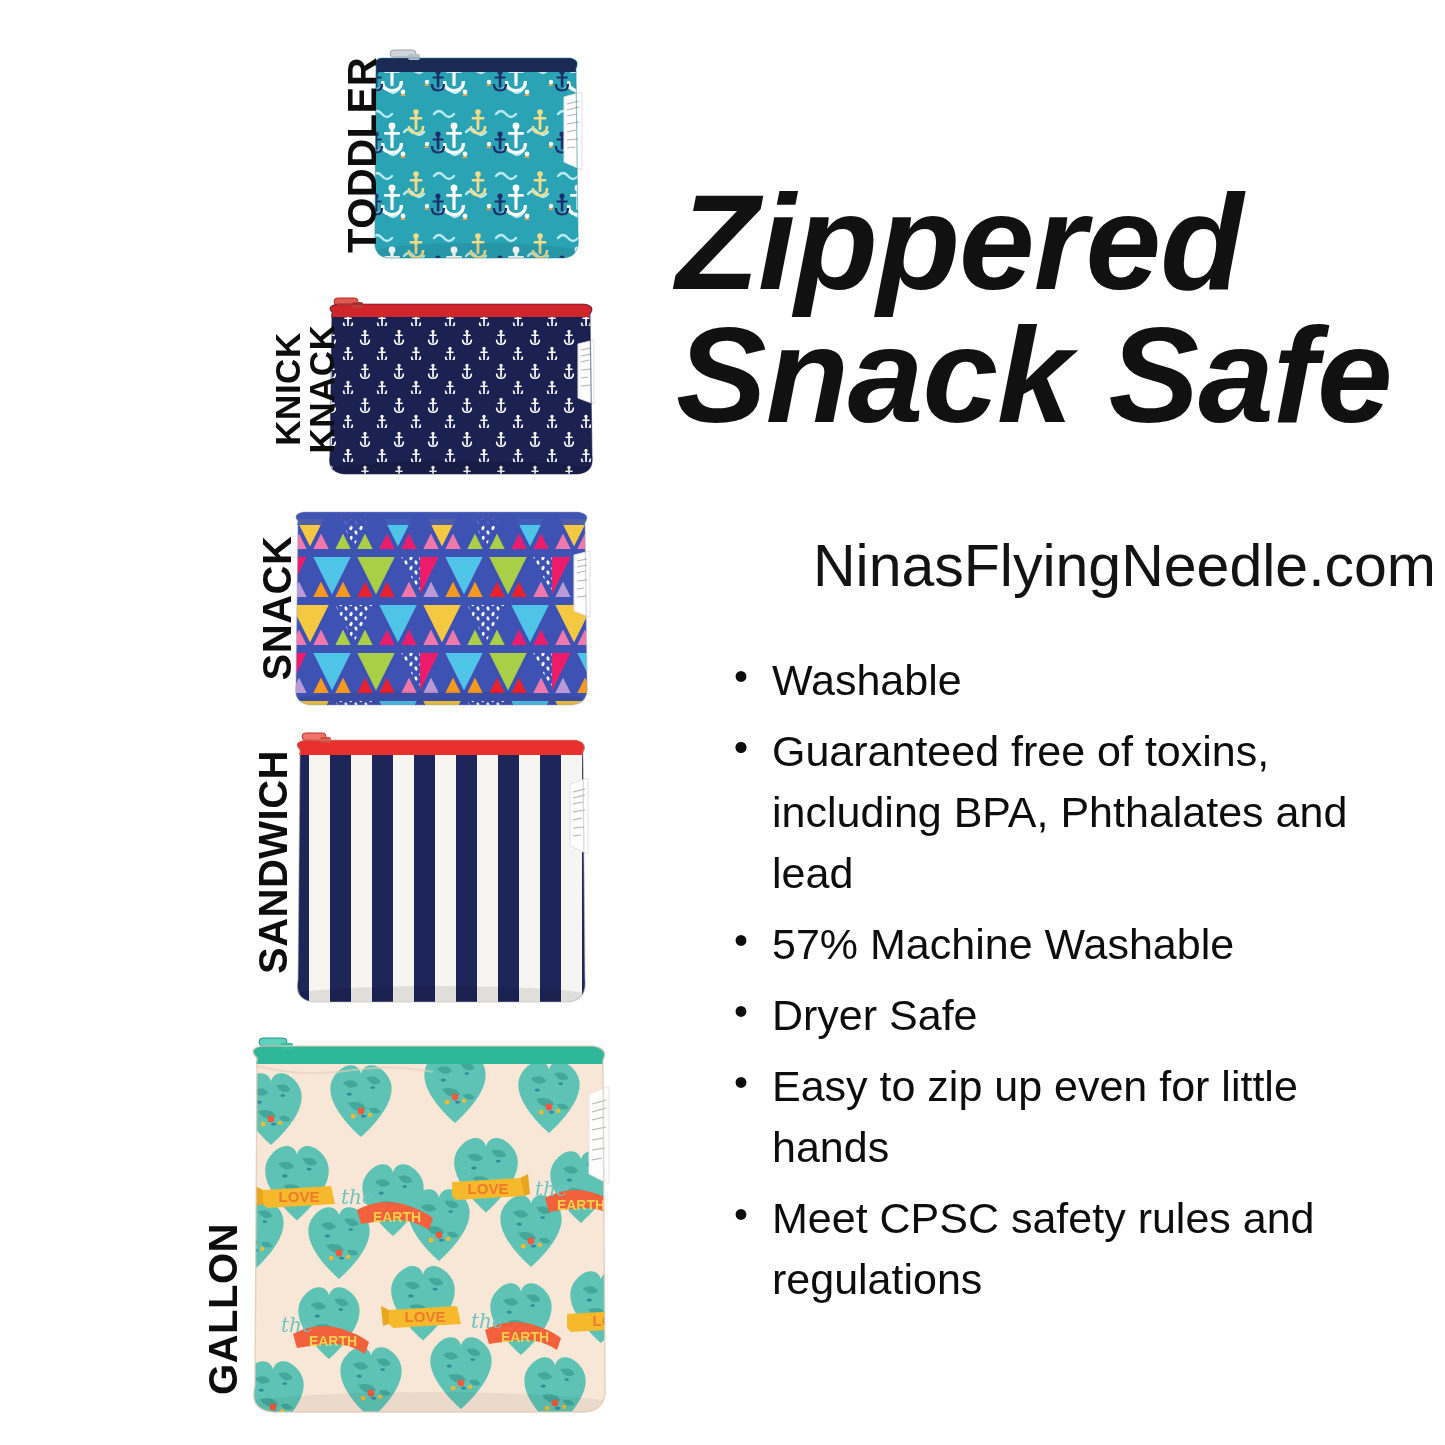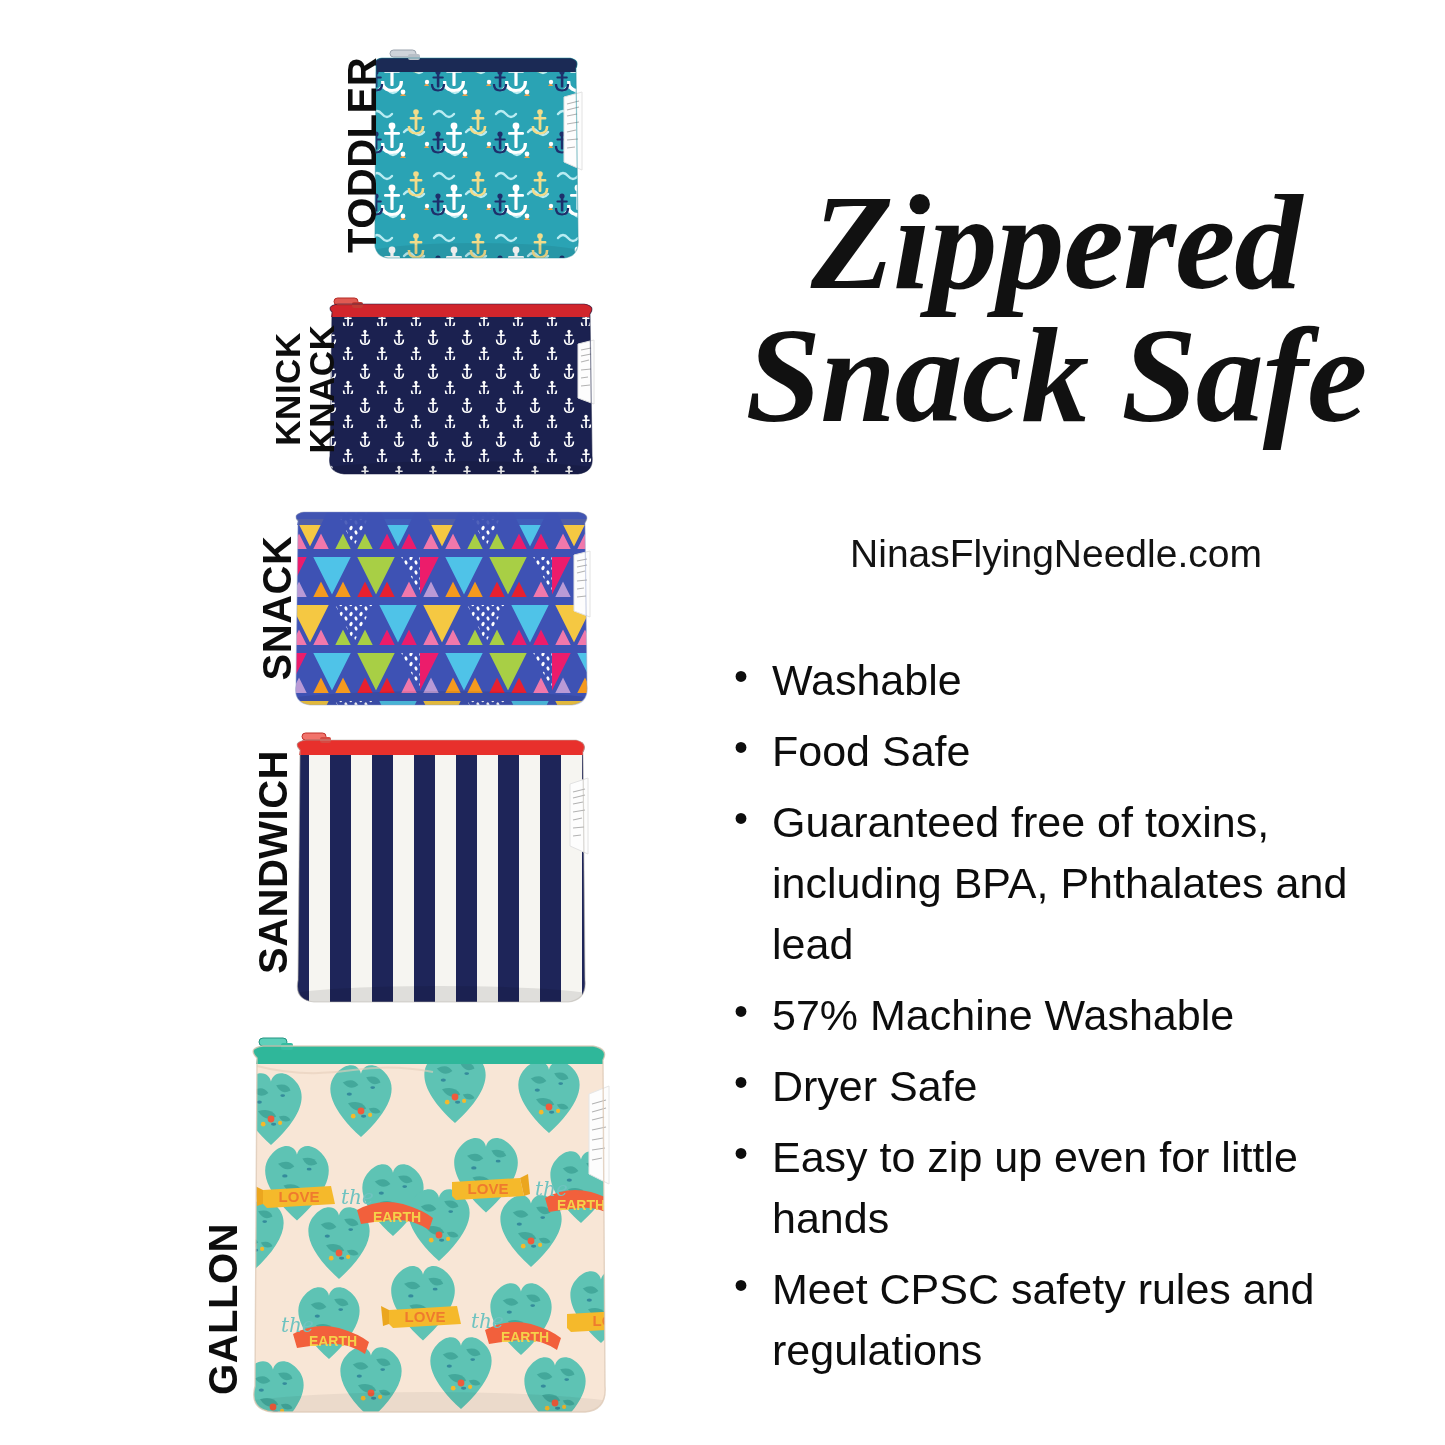"Zippered" .title { font-family: Liberation Serif, serif -> Liberation Sans, sans-serif; text-align: center -> left }
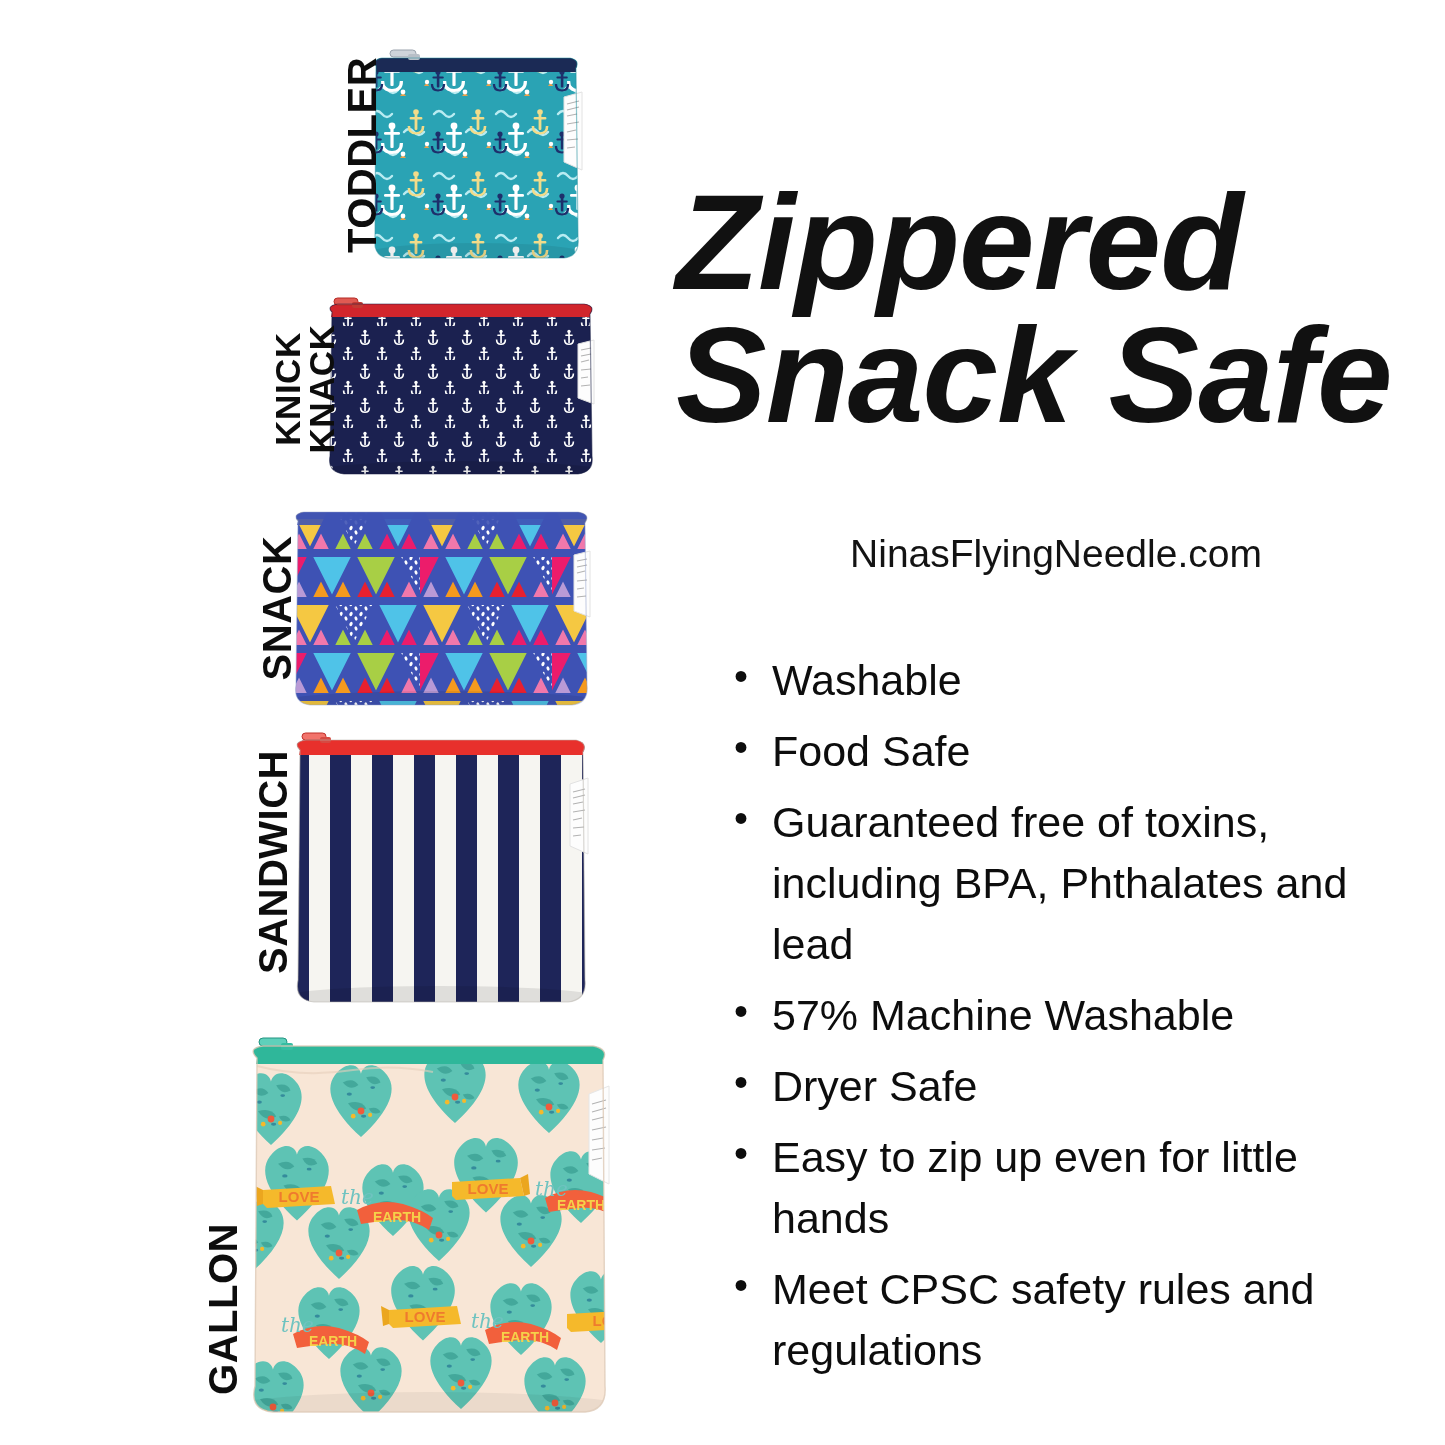"NinasFlyingNeedle.com" .website { font-size: 39px -> 59px; text-align: center -> right }
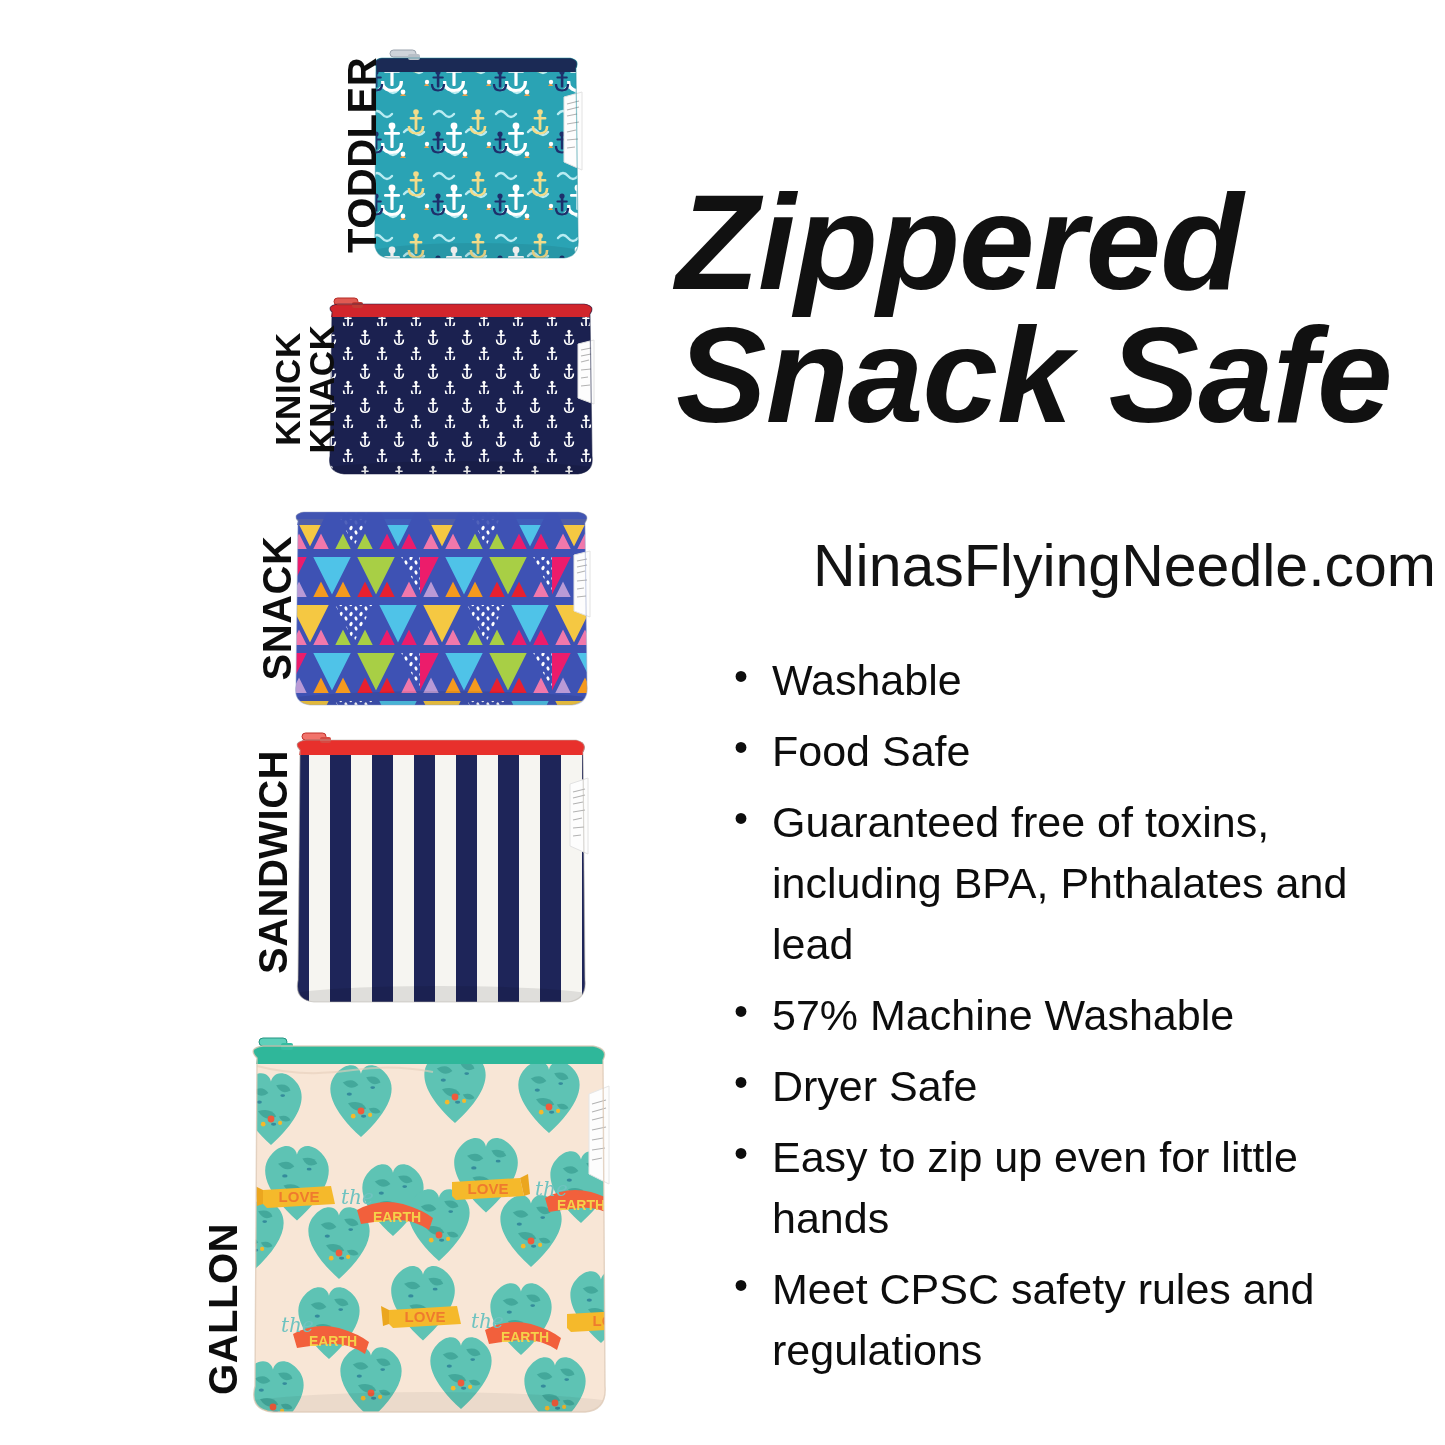"Food Safe" span { html: <span>Food Safe</span> -> none }
